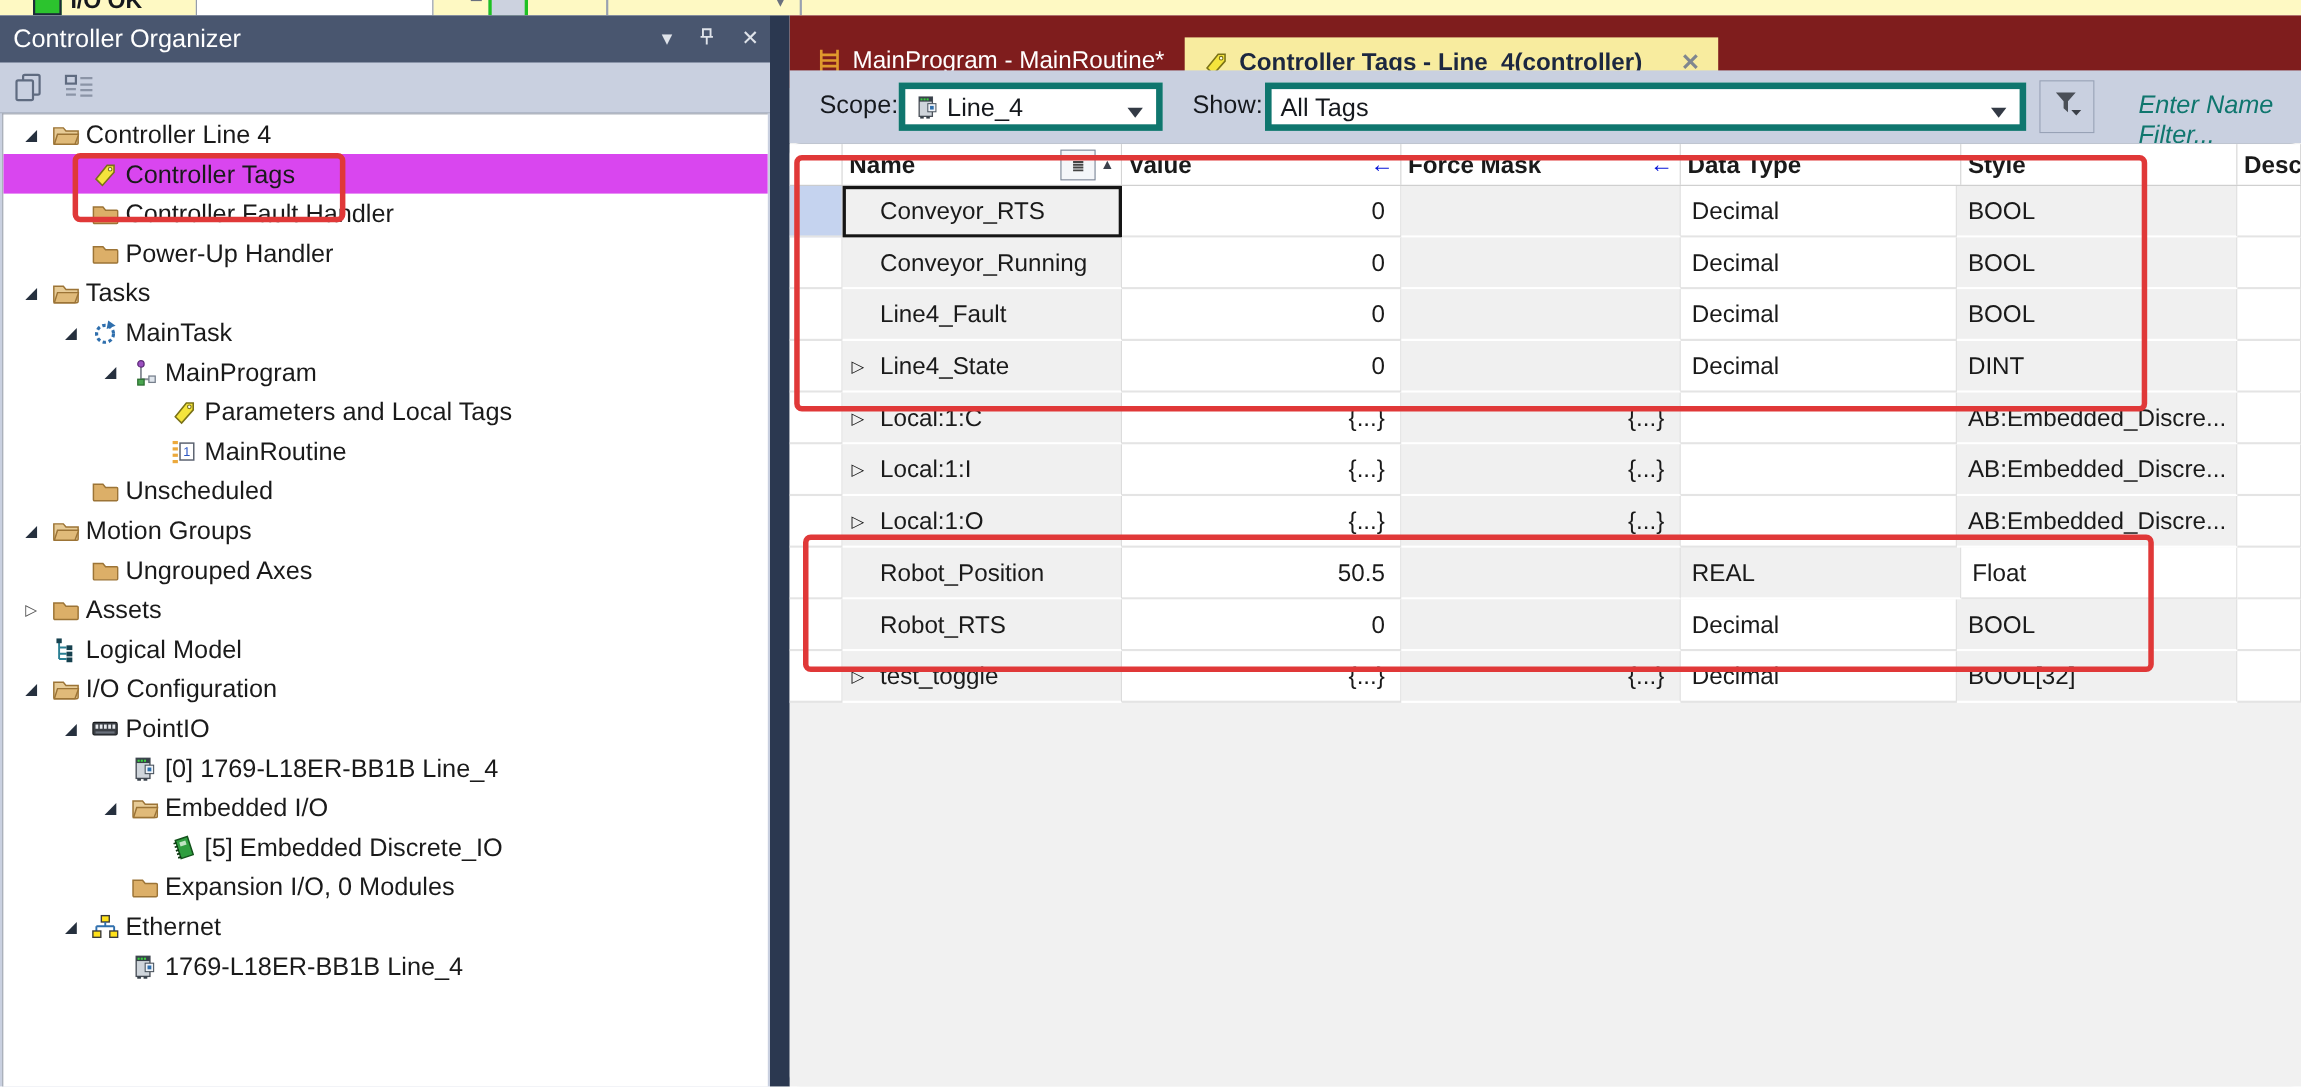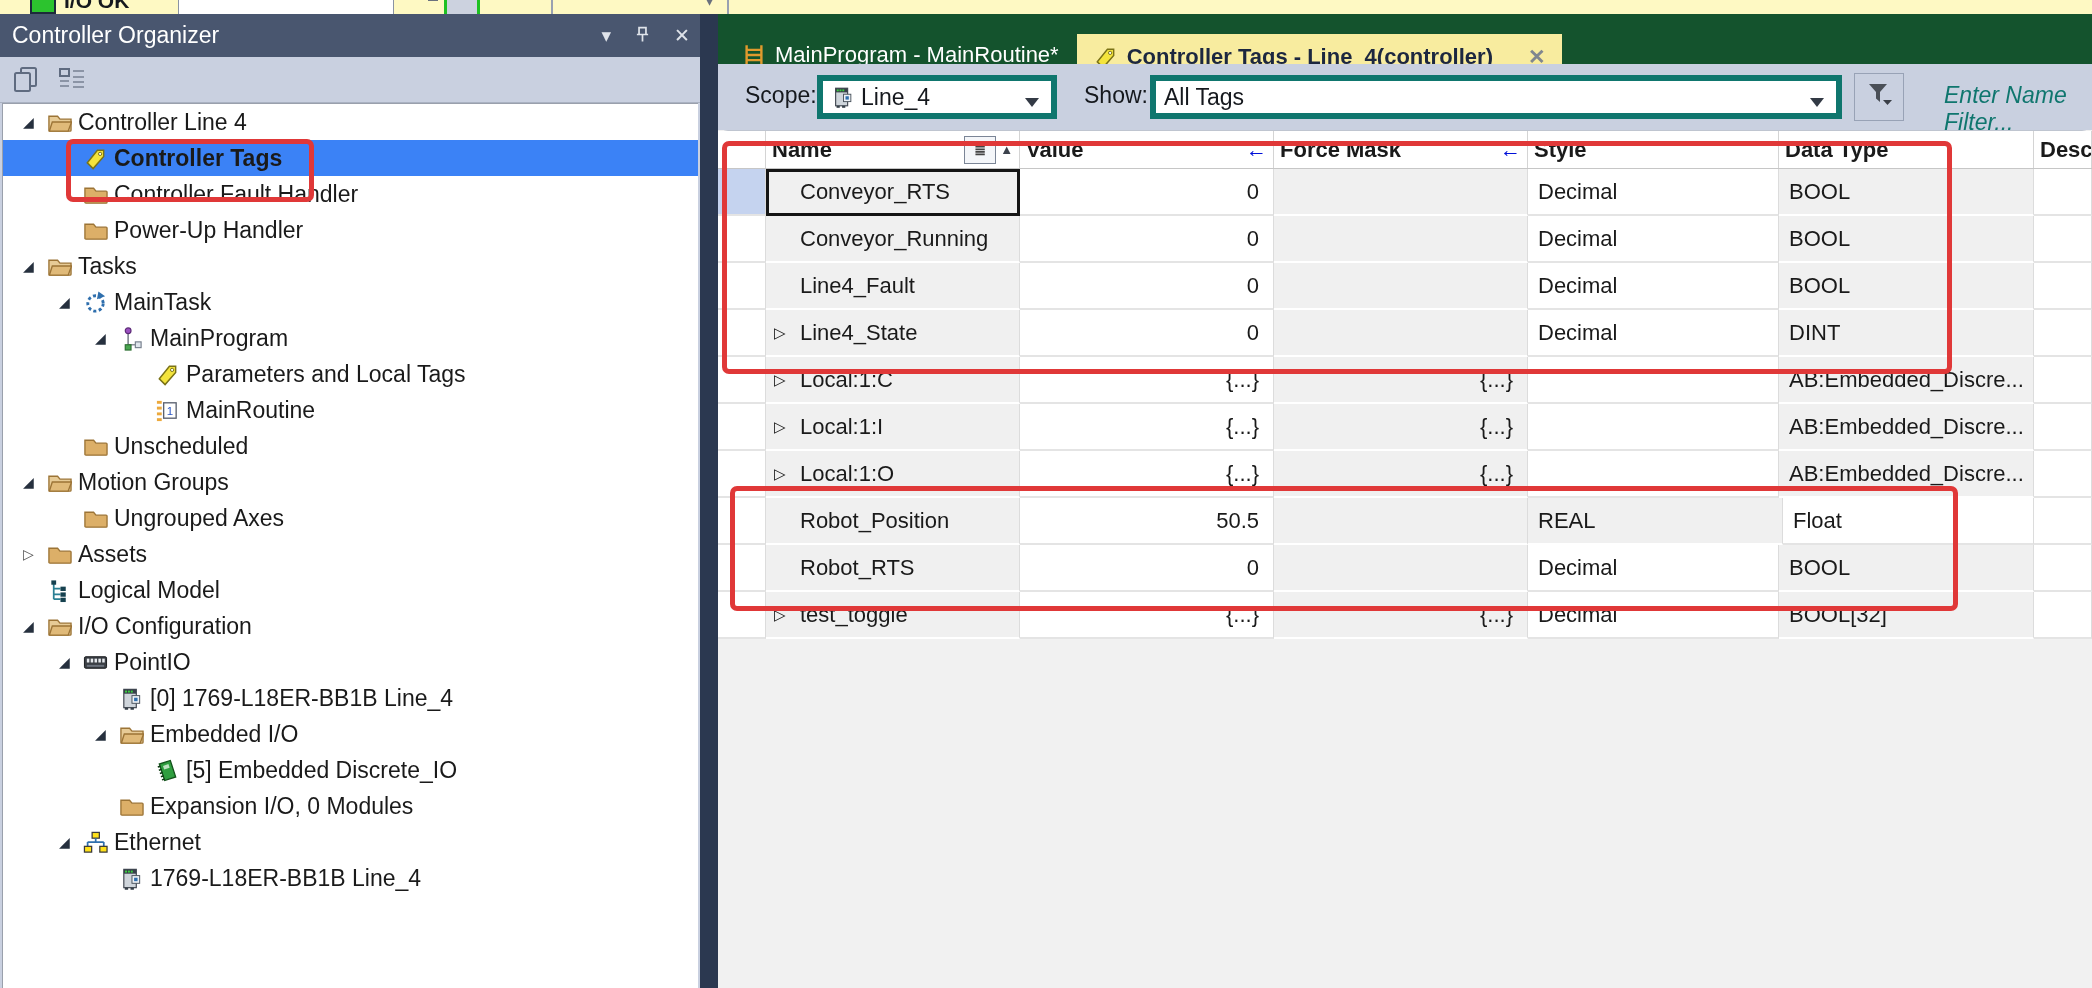"MainProgram - MainRoutine*" #tab-bar { background: #14532d -> #7f1d1d }
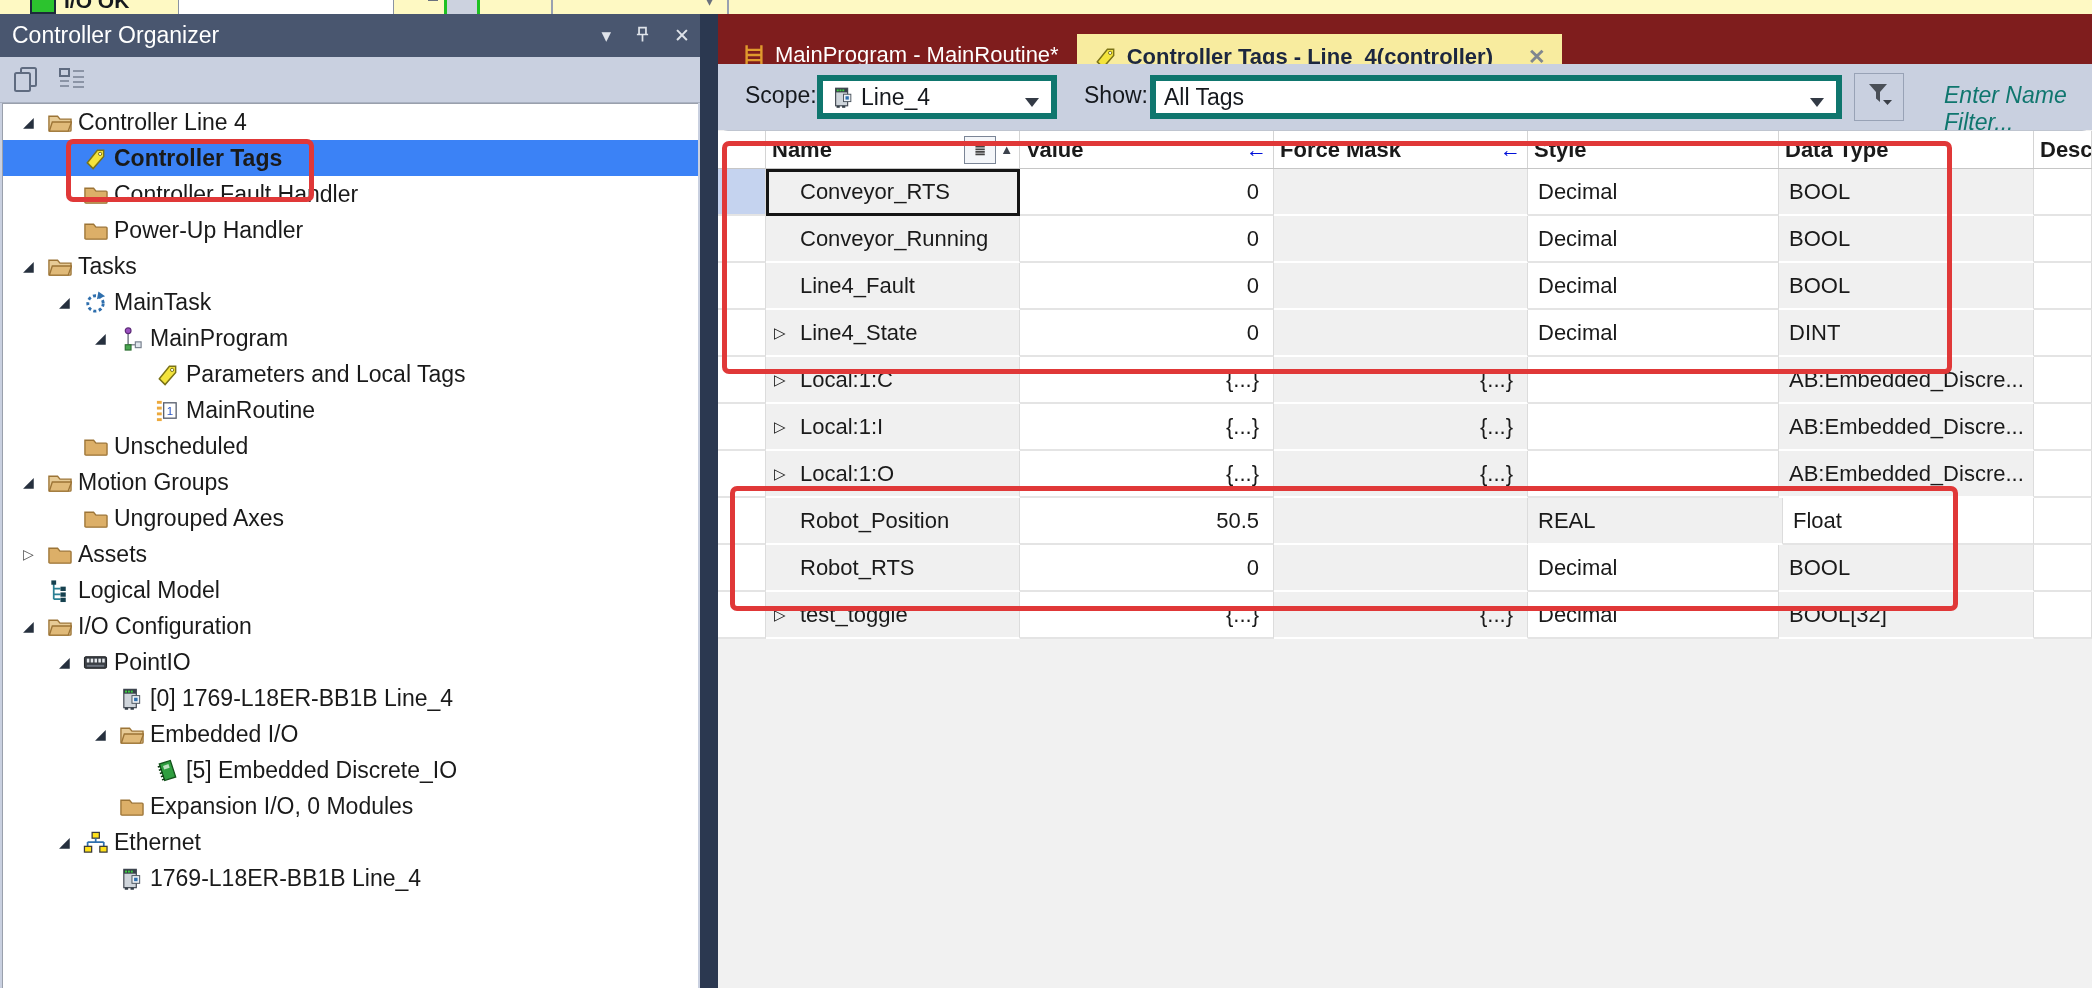"Controller Tags" .tree-row.selected { background: #3b82f6 -> #d946ef; font-weight: bold -> none }
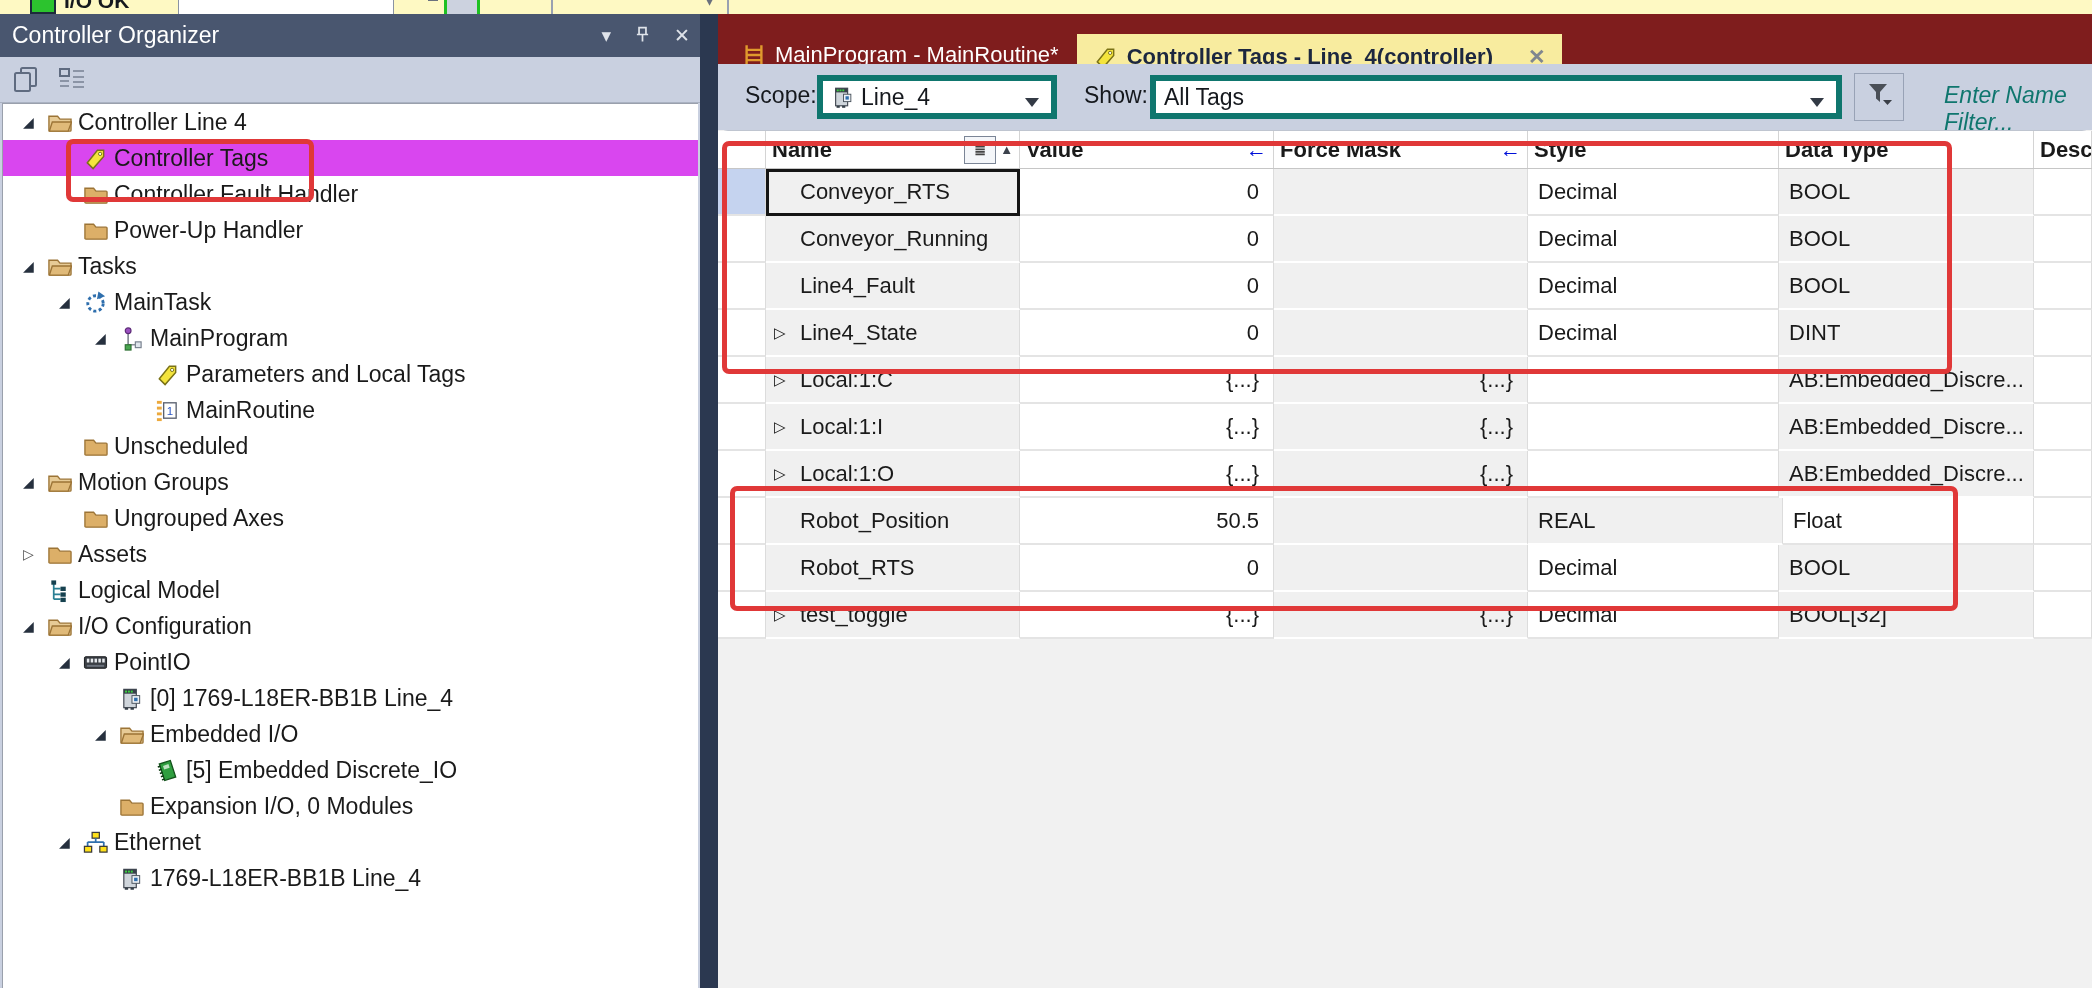"Style" div.hcell { order: before "Data Type" -> after "Data Type" }
